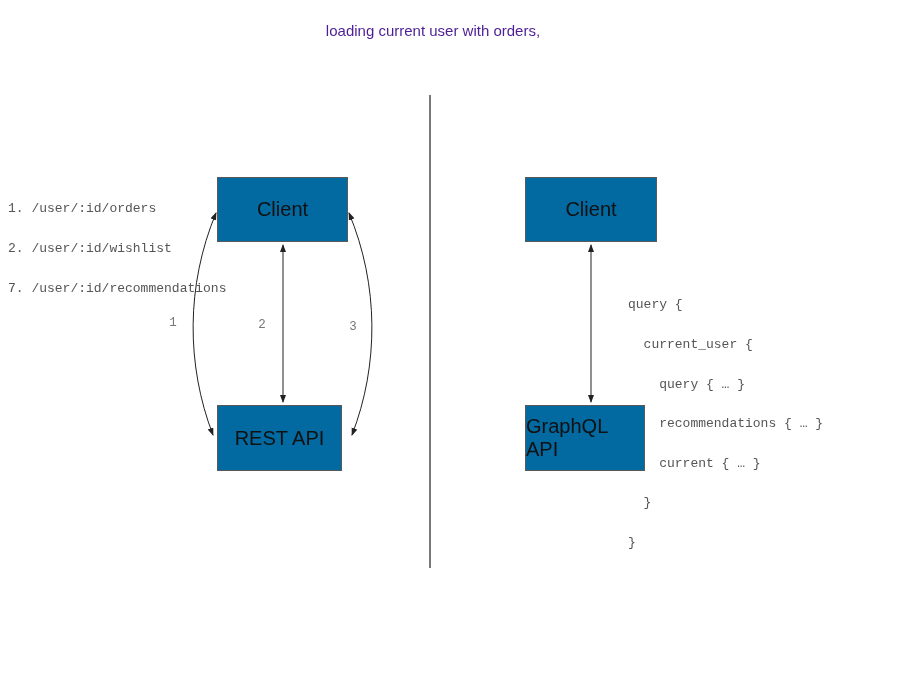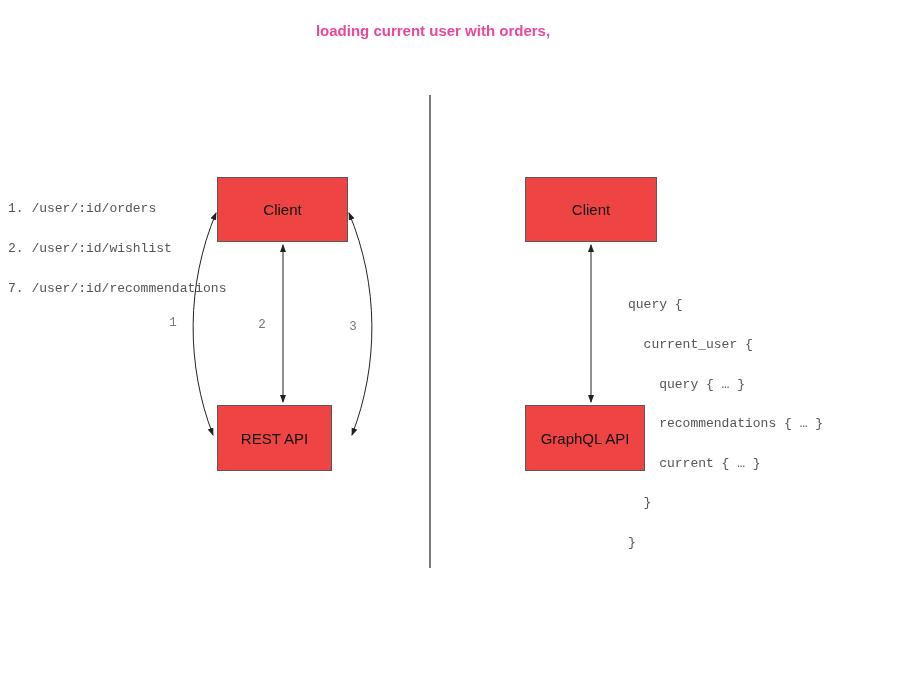"loading current user with orders," .title { color: #ec4899 -> #4c1d95; font-weight: bold -> none }
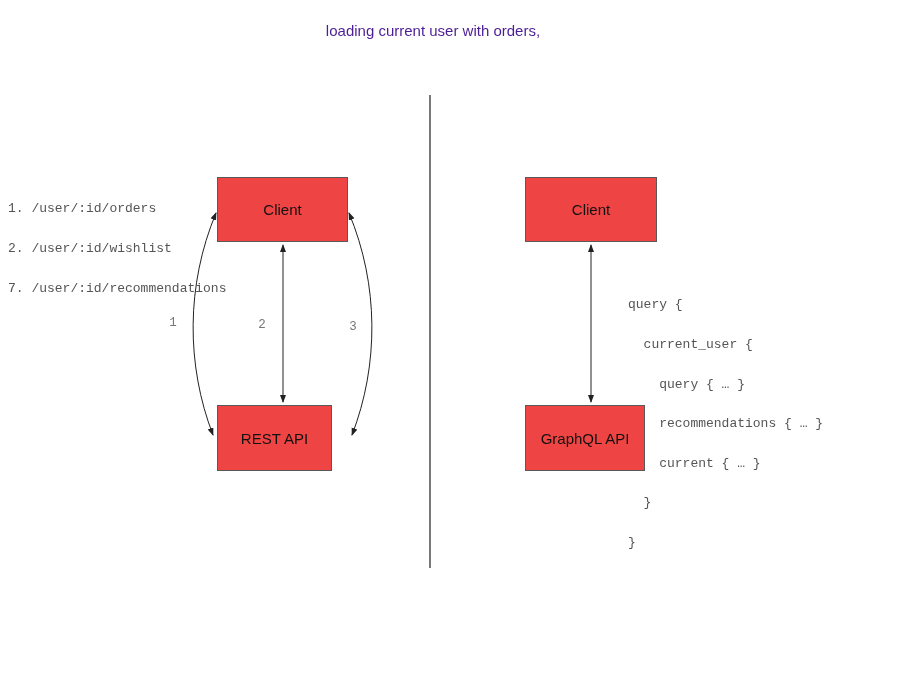"Client" .node-box { background: #ef4444 -> #0369a1; font-size: 15px -> 20px }
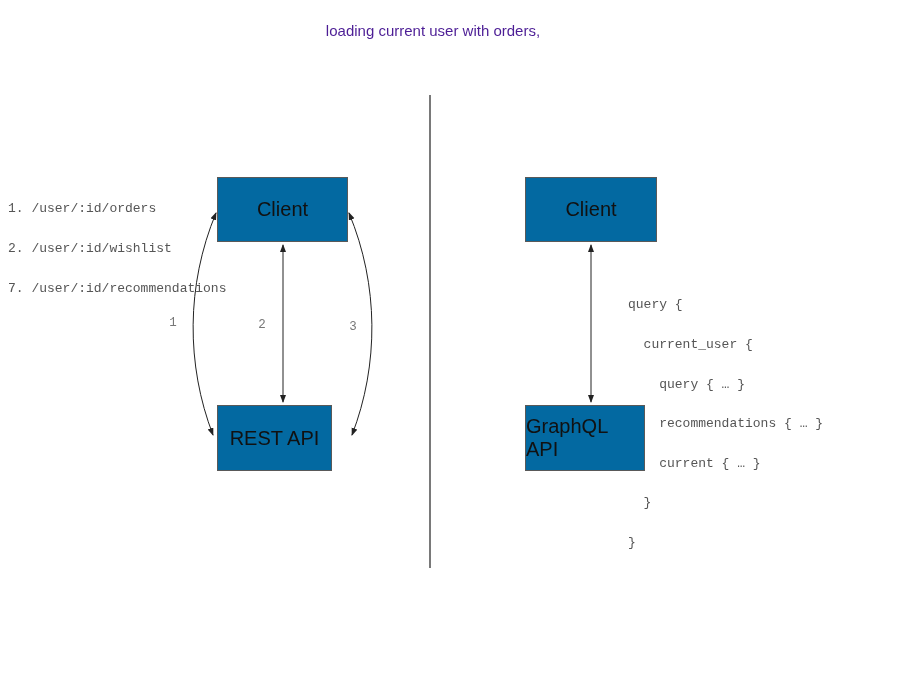"REST API" #rest-api-box { width: 115px -> 125px }
